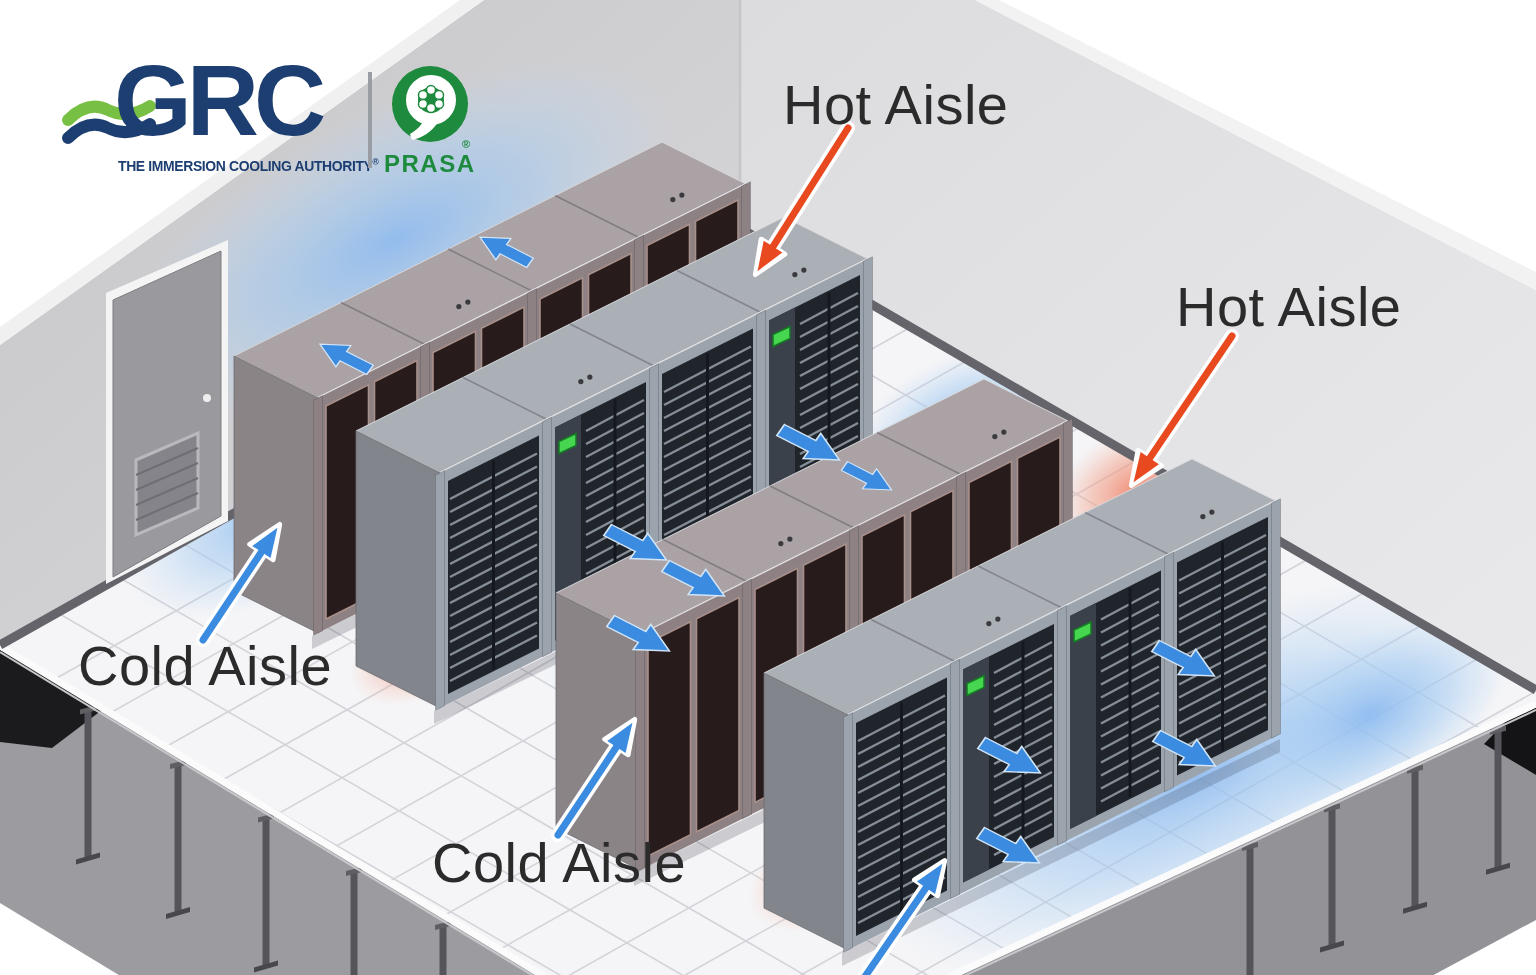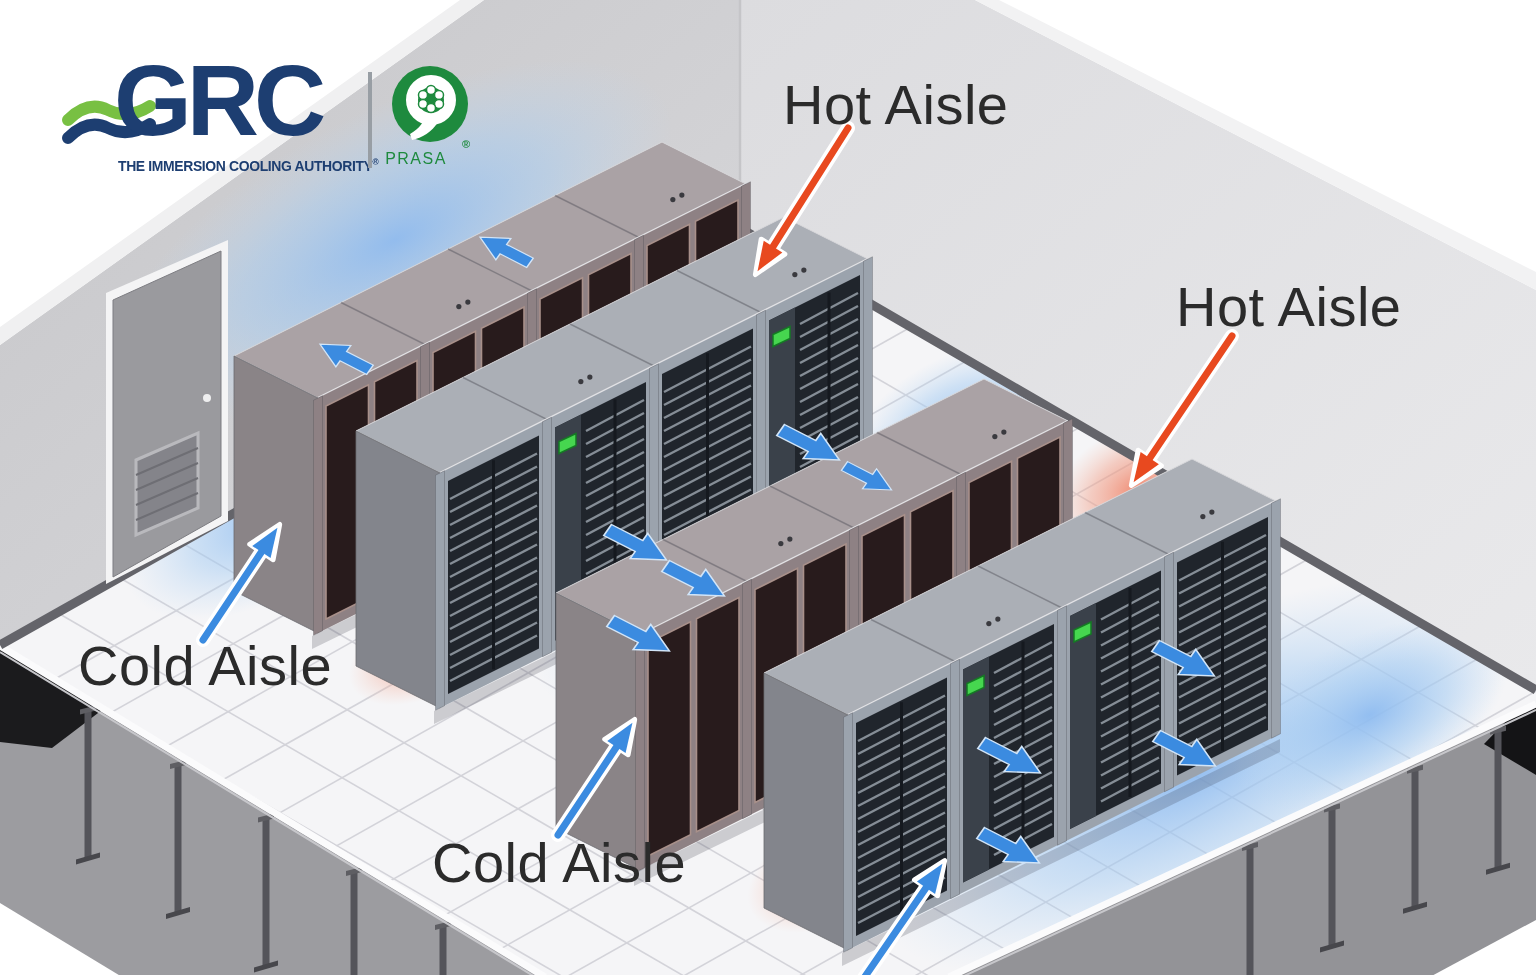"PRASA" .prasa-text { font-size: 16px -> 24px; font-weight: 400 -> 700; left: 372px -> 384px }
